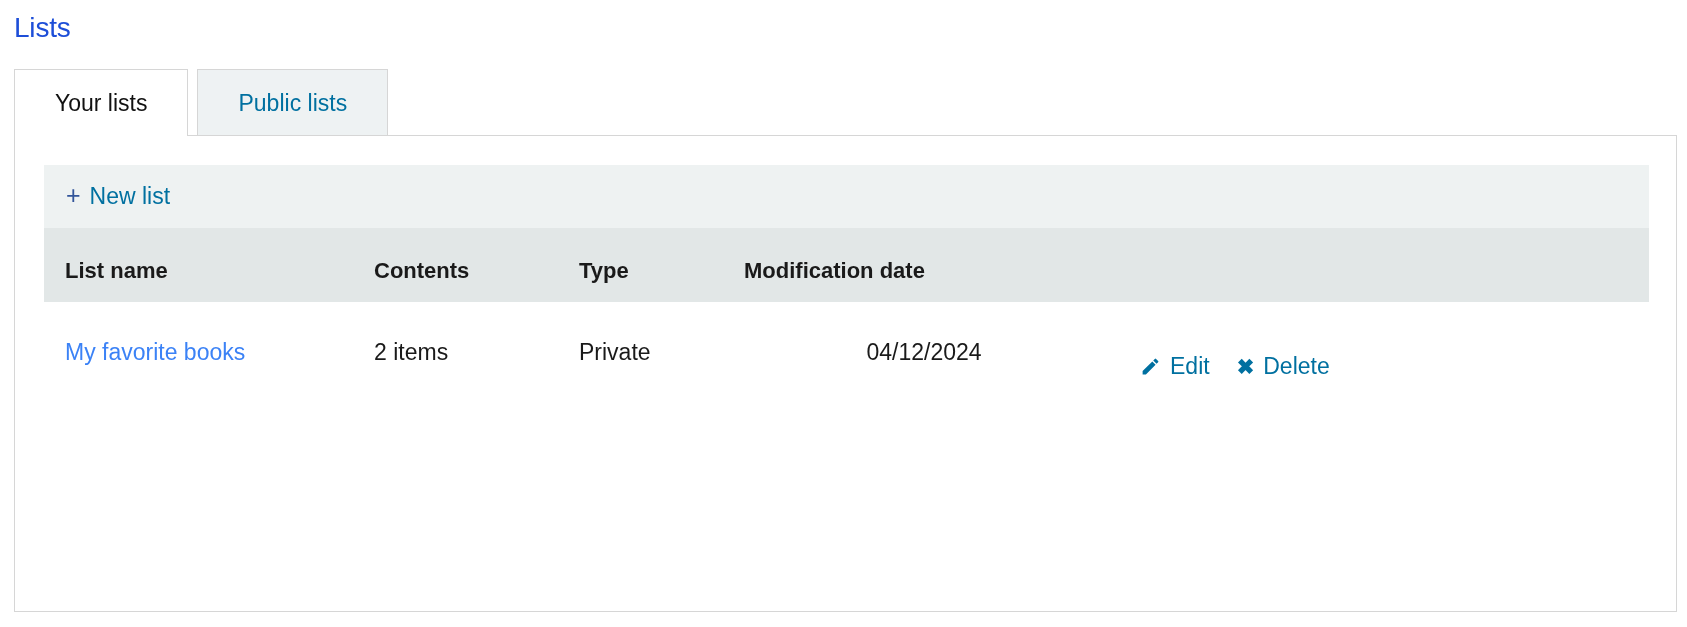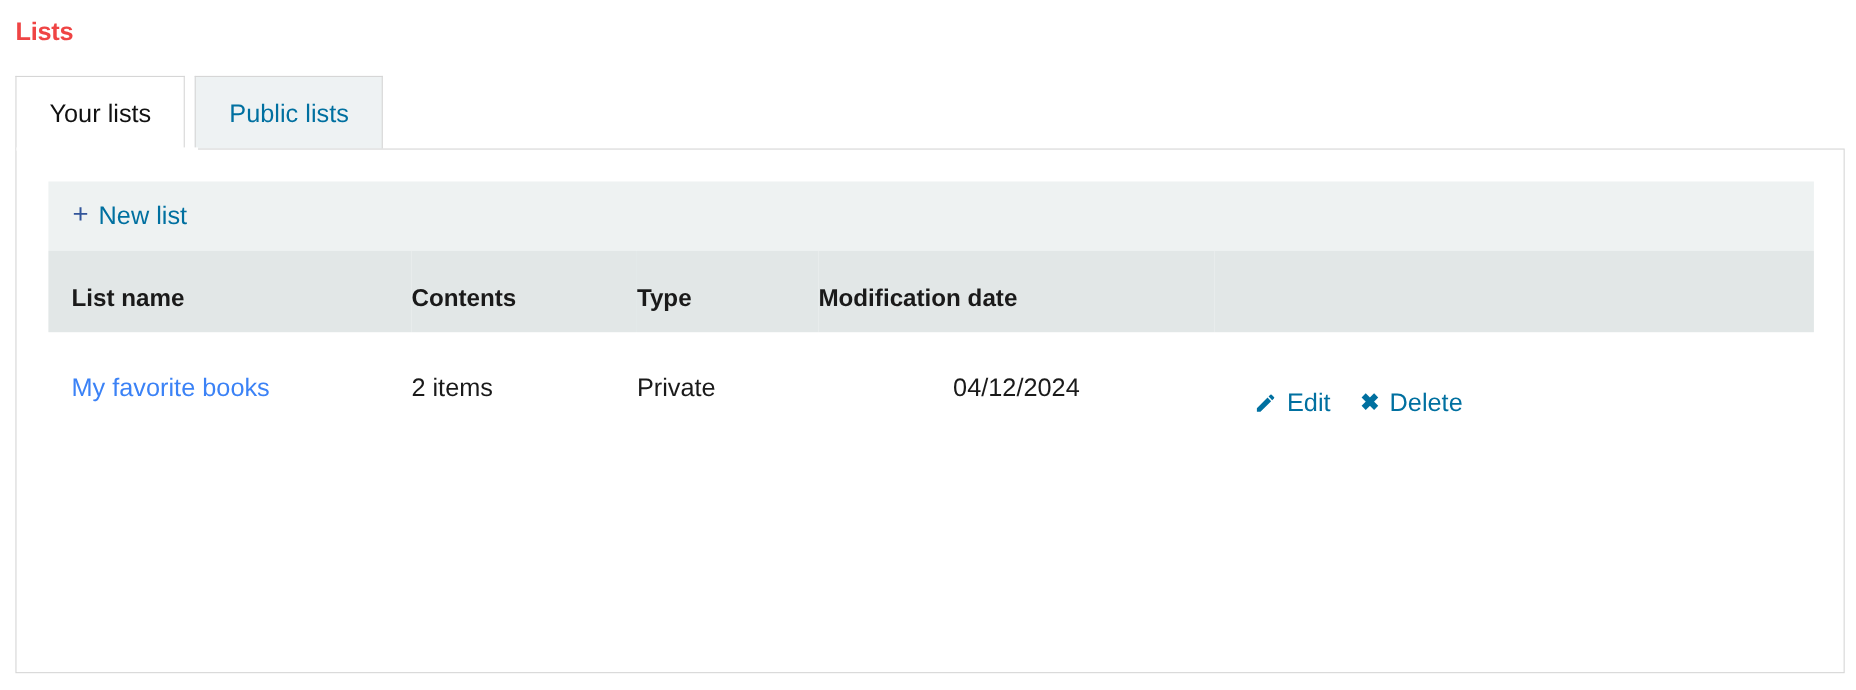"Lists" .page-title { color: #ef4444 -> #1d4ed8; font-size: 23px -> 28px; font-weight: bold -> normal }
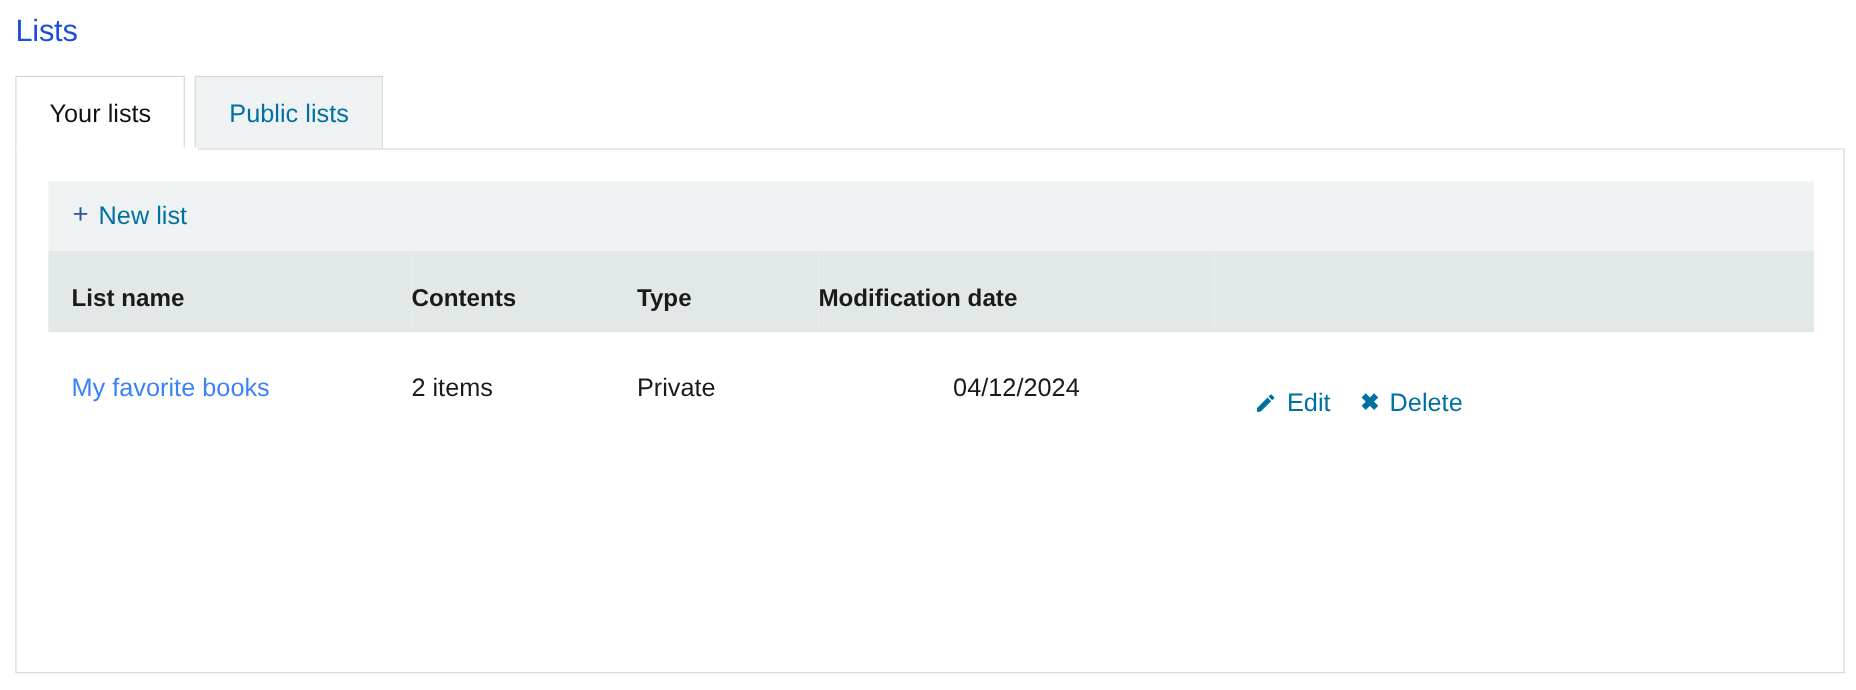"Your lists" .tab { padding: 0 30px -> 0 40px }
